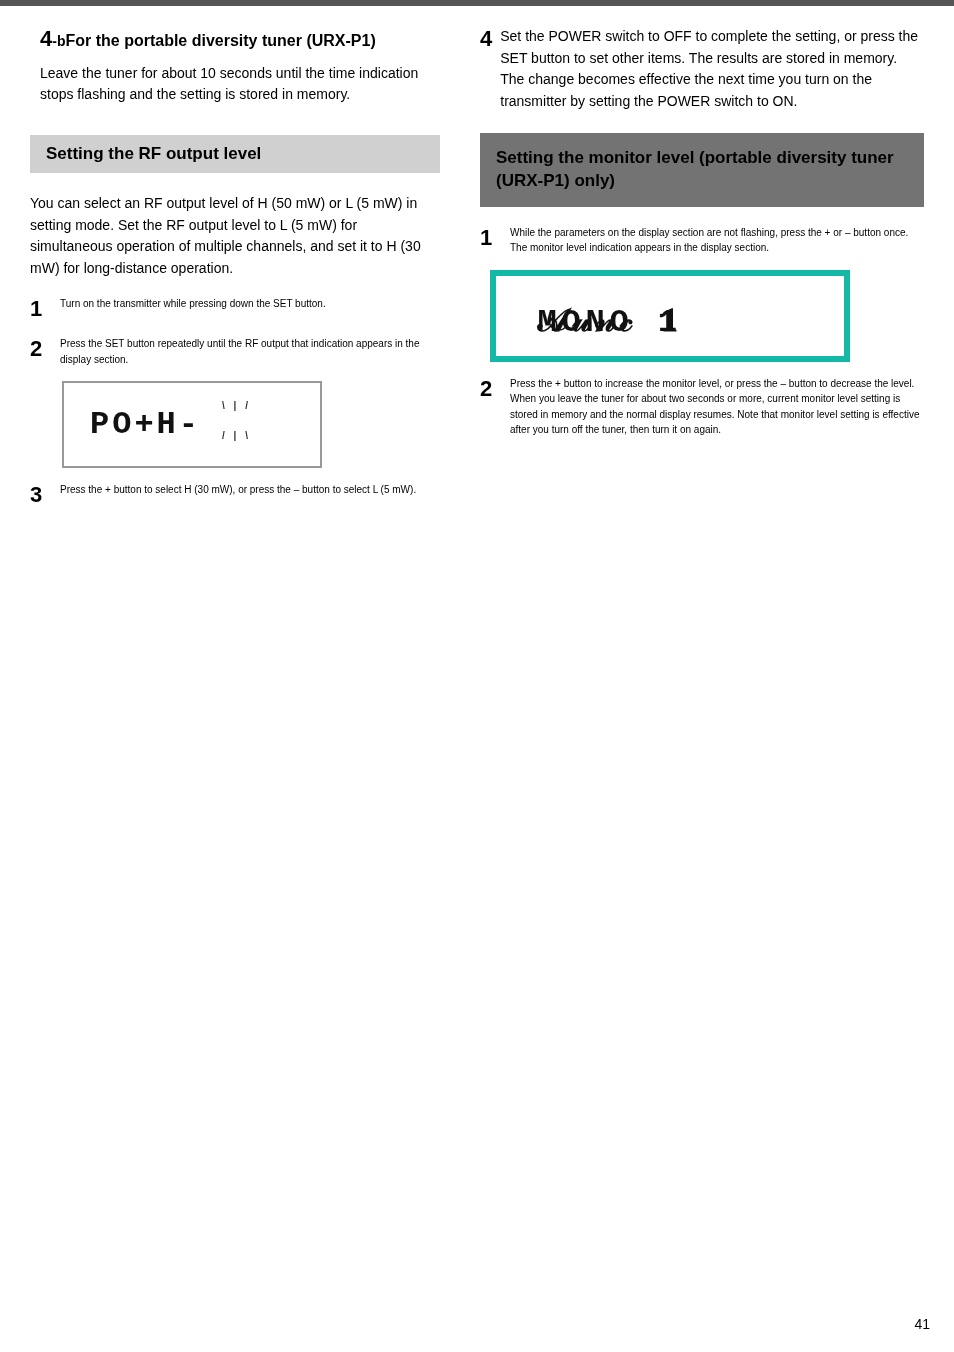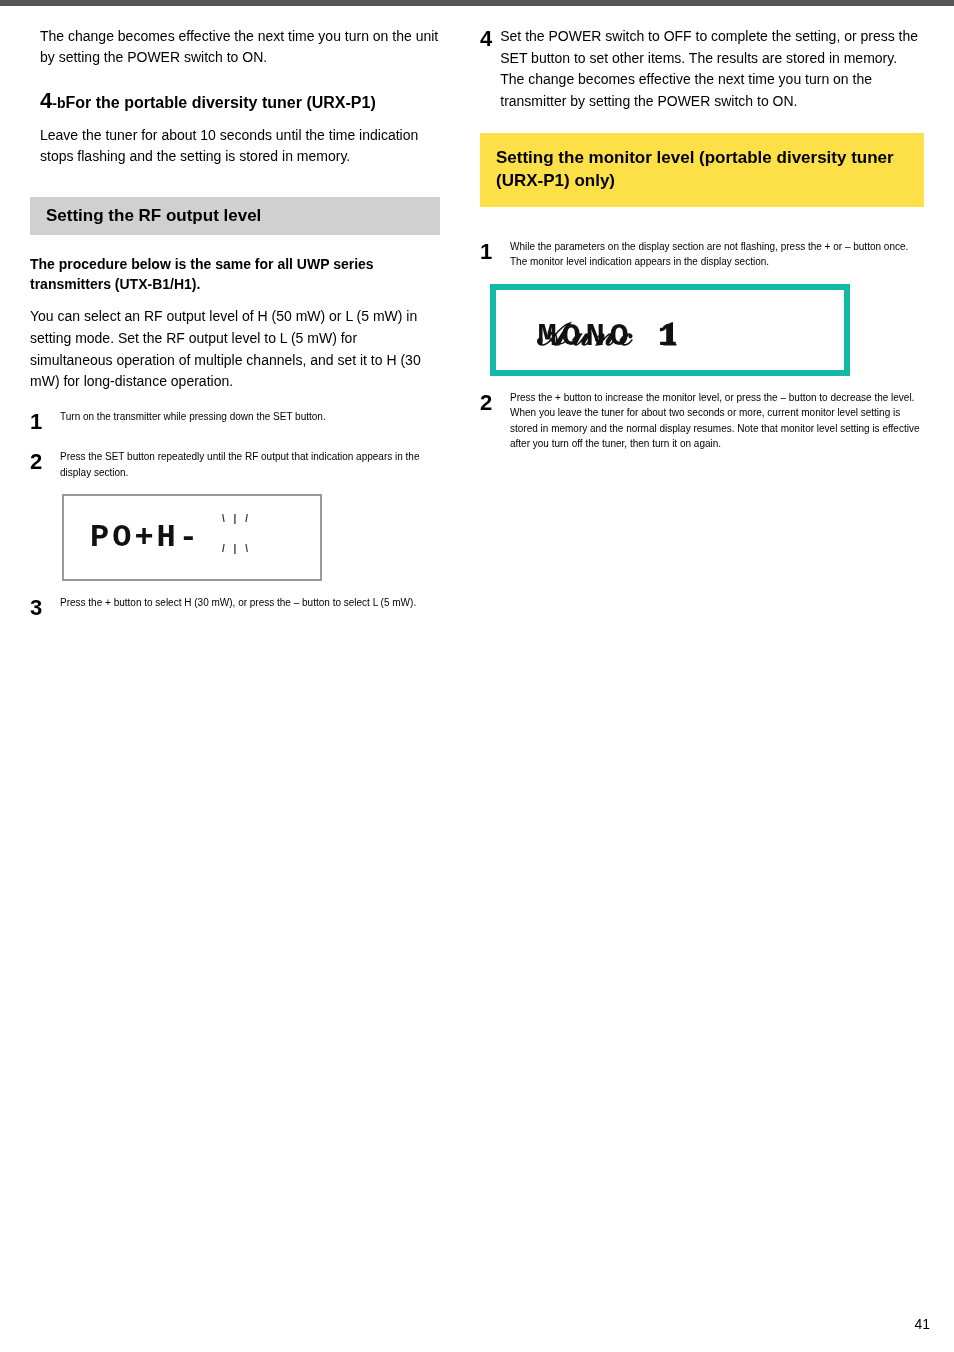"The change becomes effective the" p.intro-text { html: <p>The change becomes effective the next time you turn on the unit by setting the POWER switch to ON.</p> -> none }
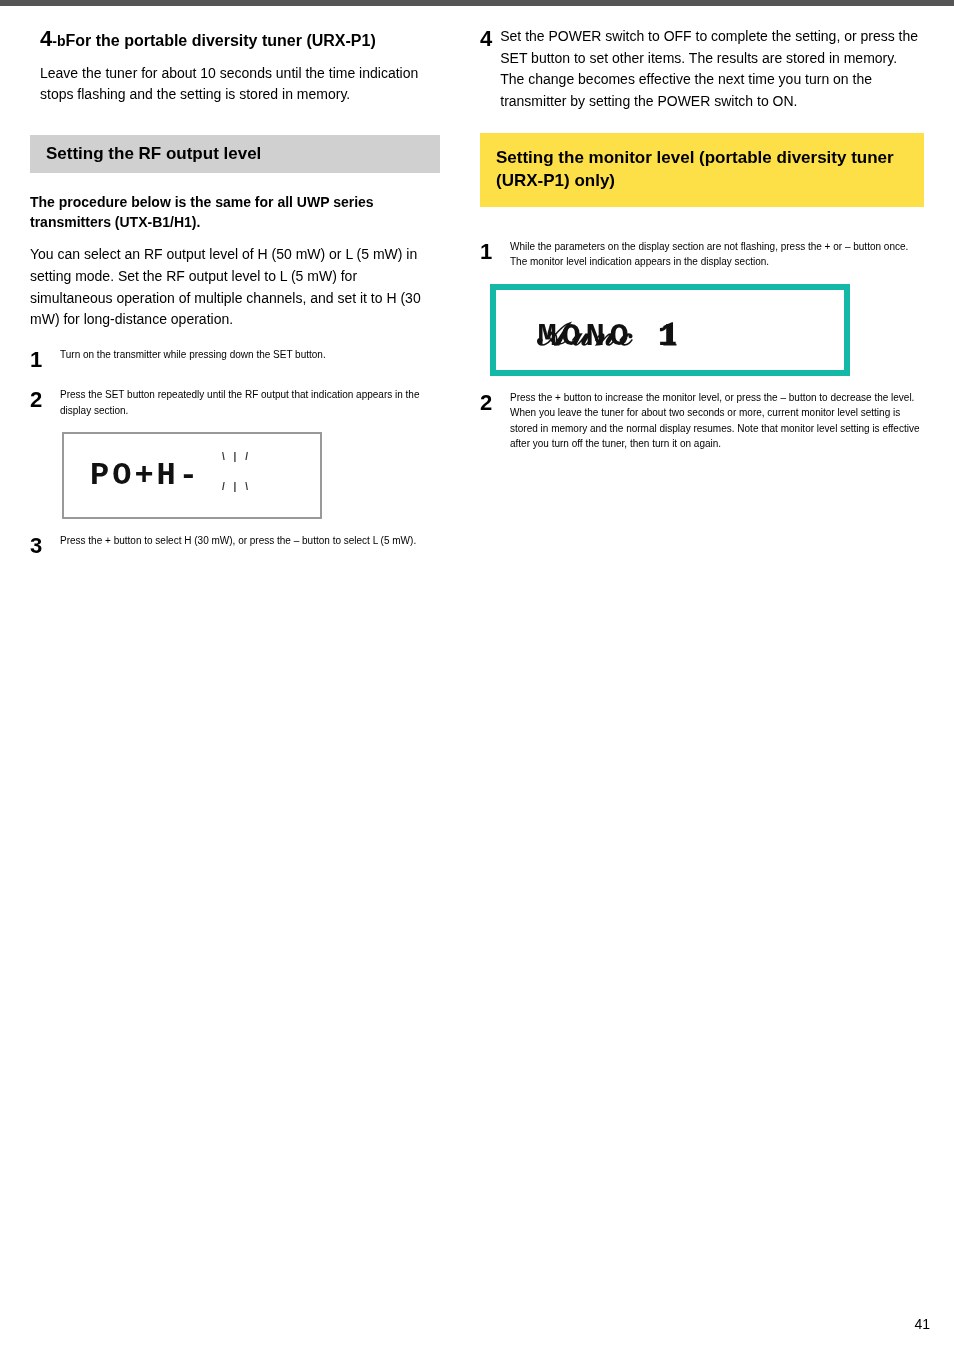"Setting the monitor level (portable" .right-section-header { background: #fde047 -> #737373; margin-bottom: 32px -> 18px }
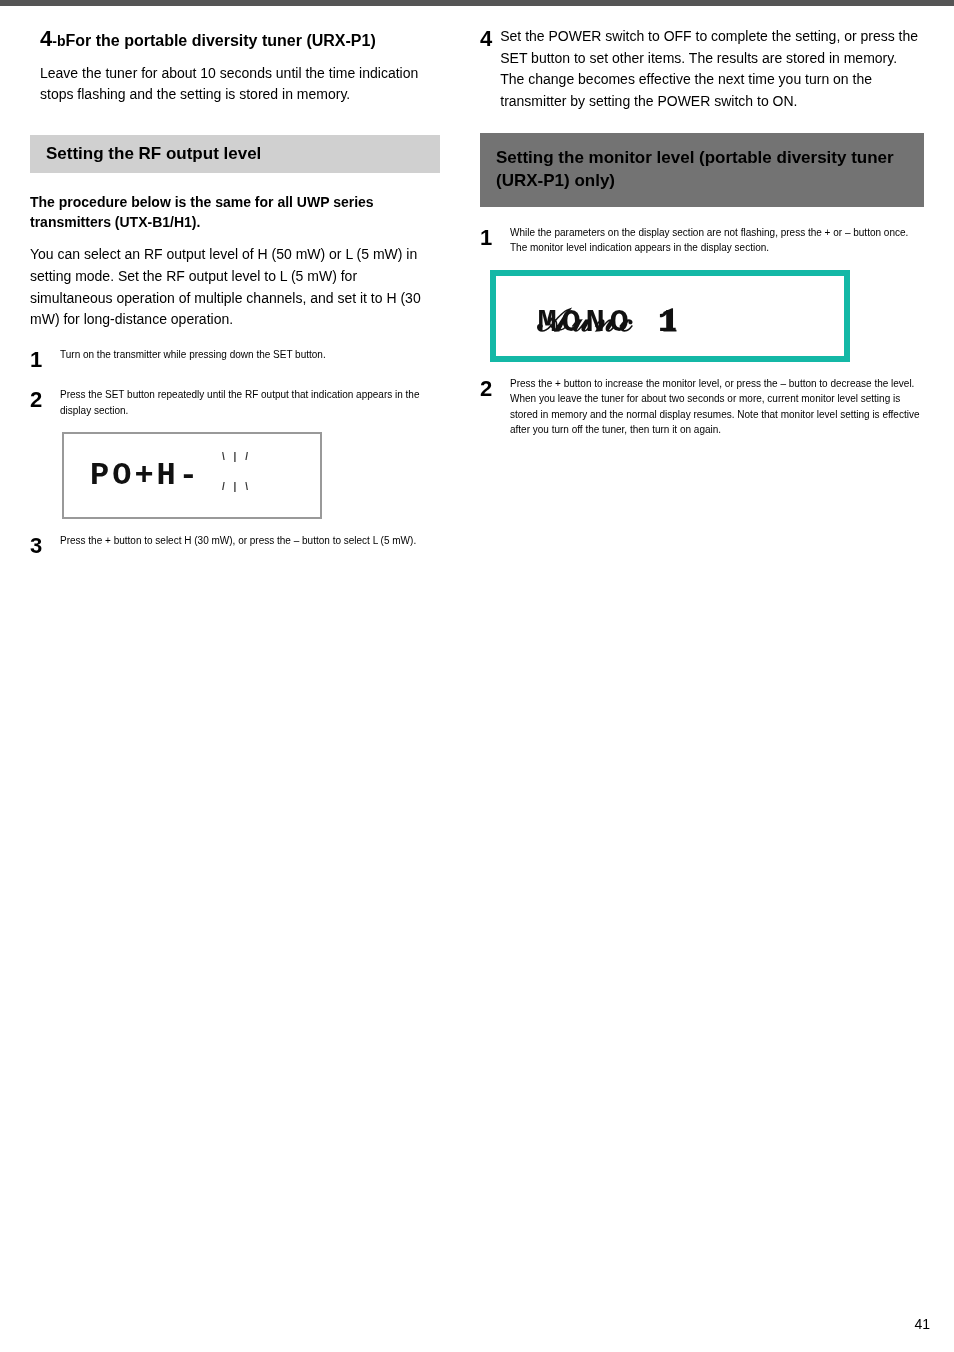"The procedure below is the" p.sub-heading { html: <p>The procedure below is the same for all UWP series transmitters (UTX-B1/H1).</p> -> none }
